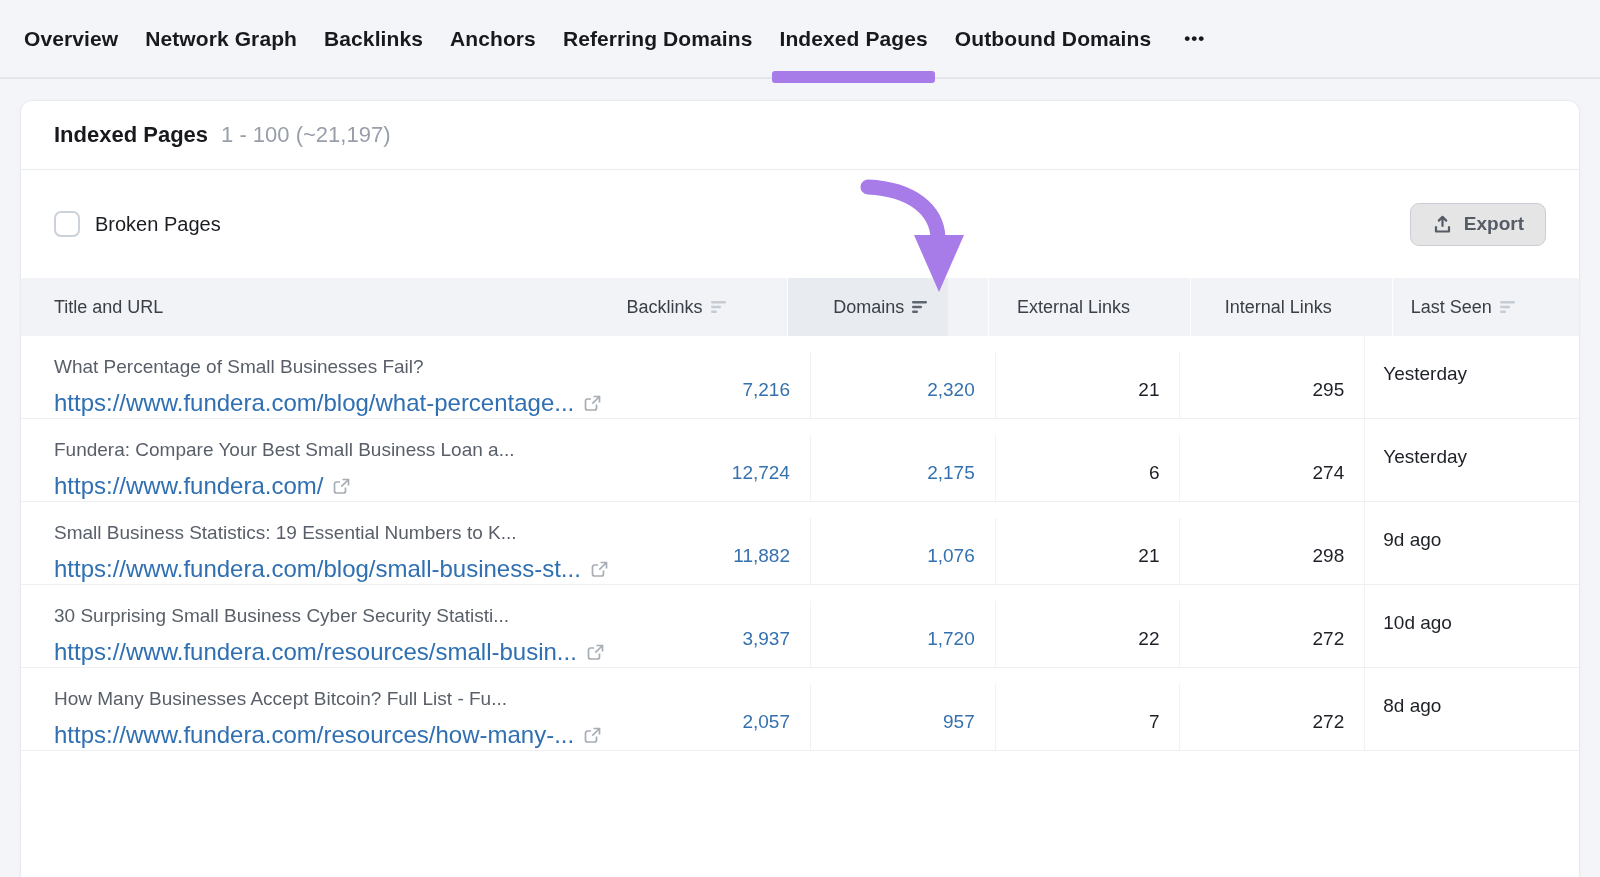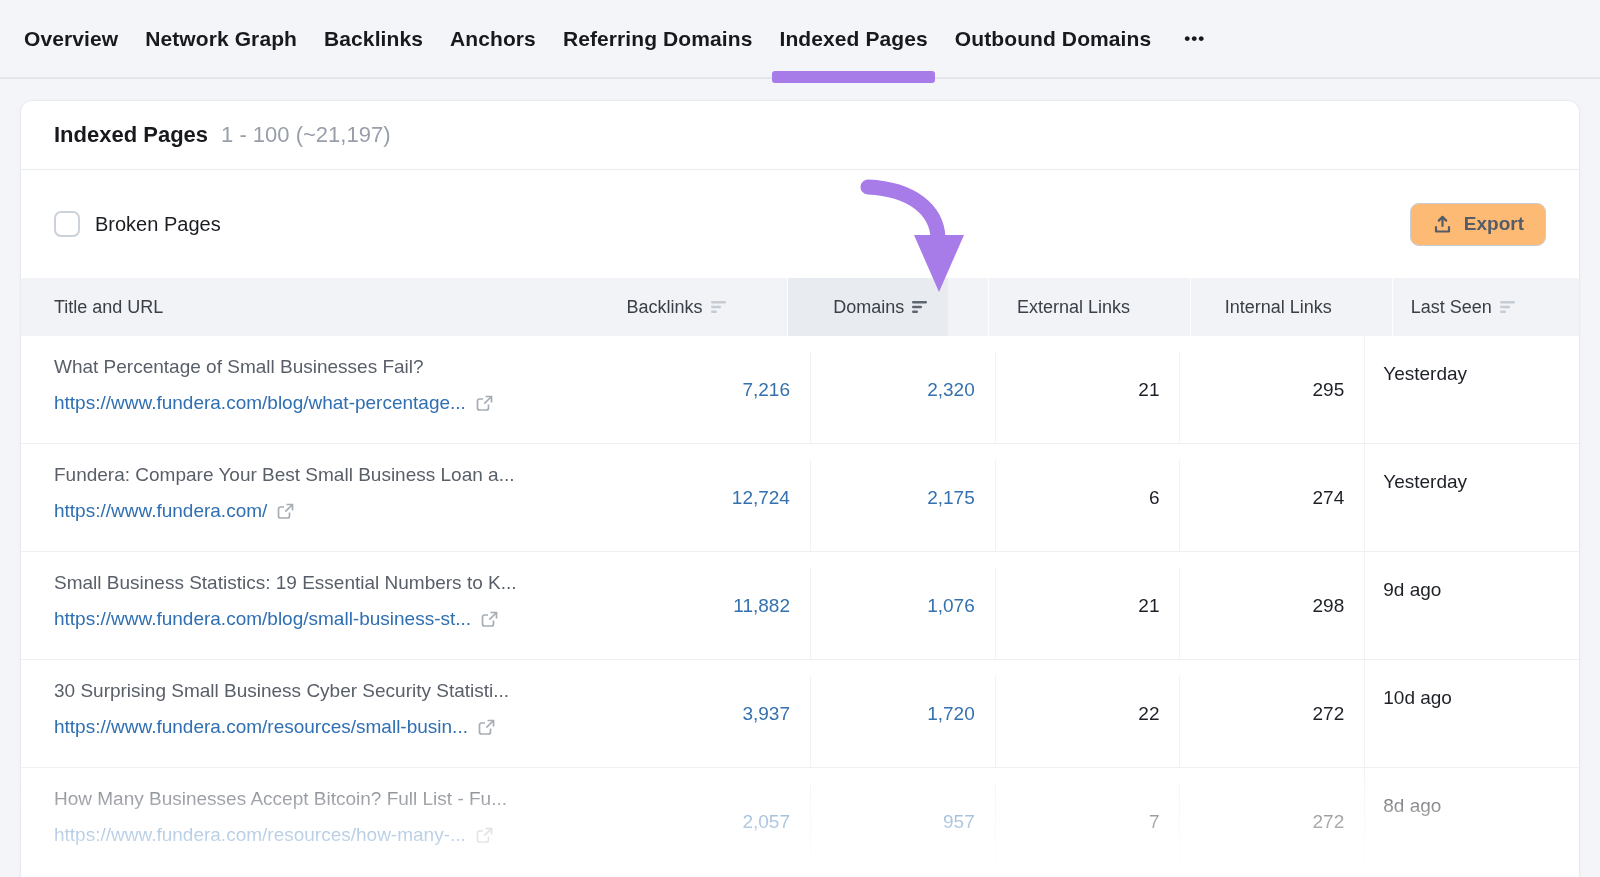"Export" .export-btn { background: #fdba74 -> #e5e5e5 }
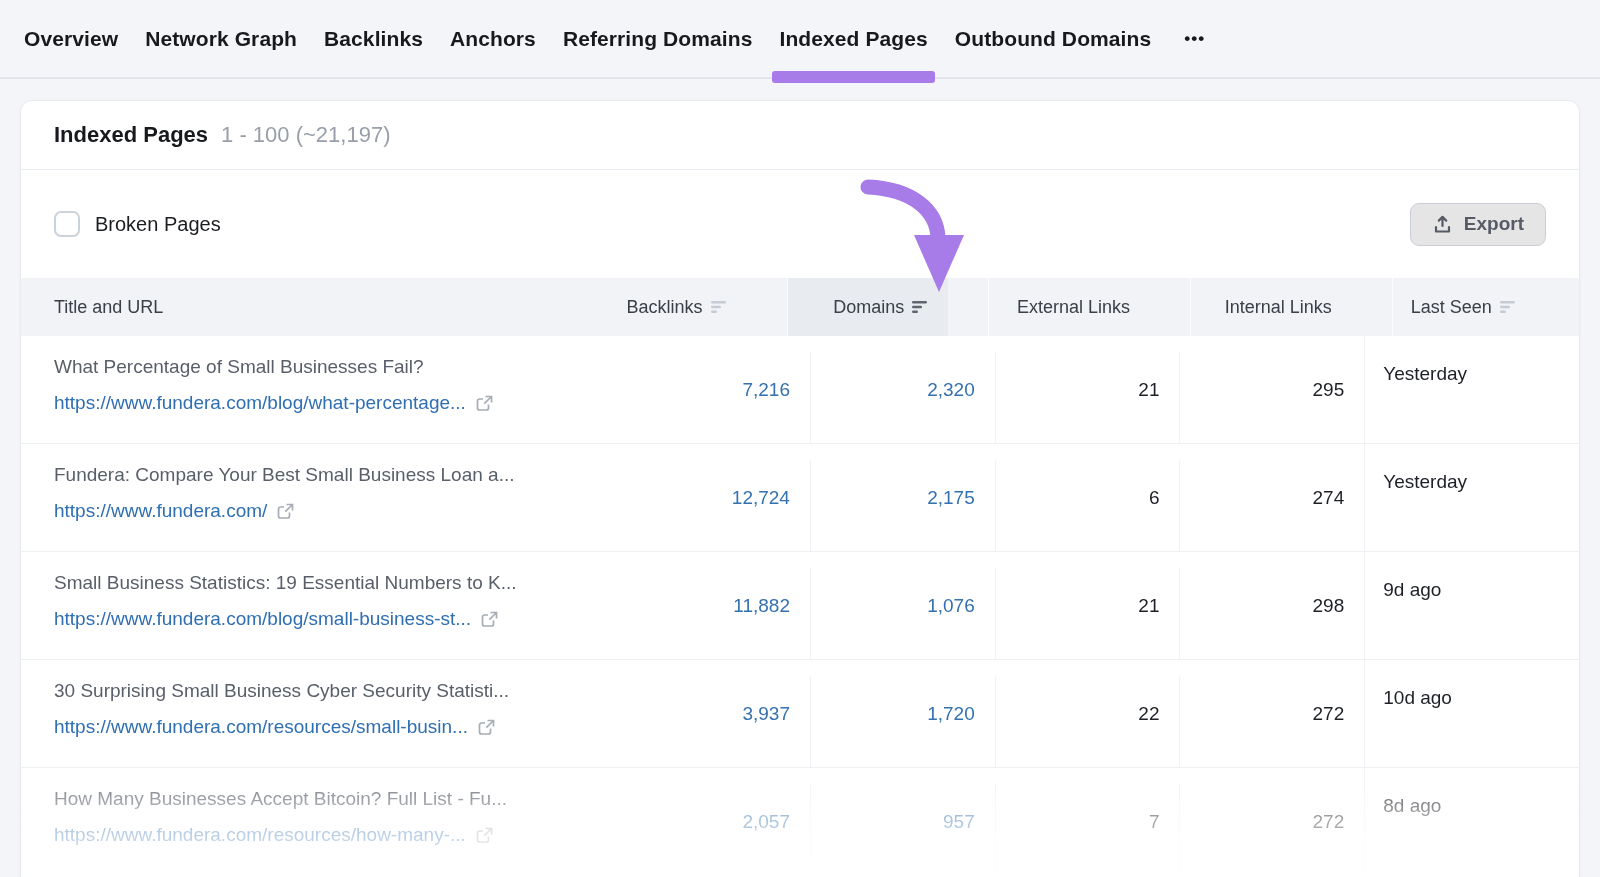"What Percentage of Small Businesses" .trow { height: 108px -> 83px }
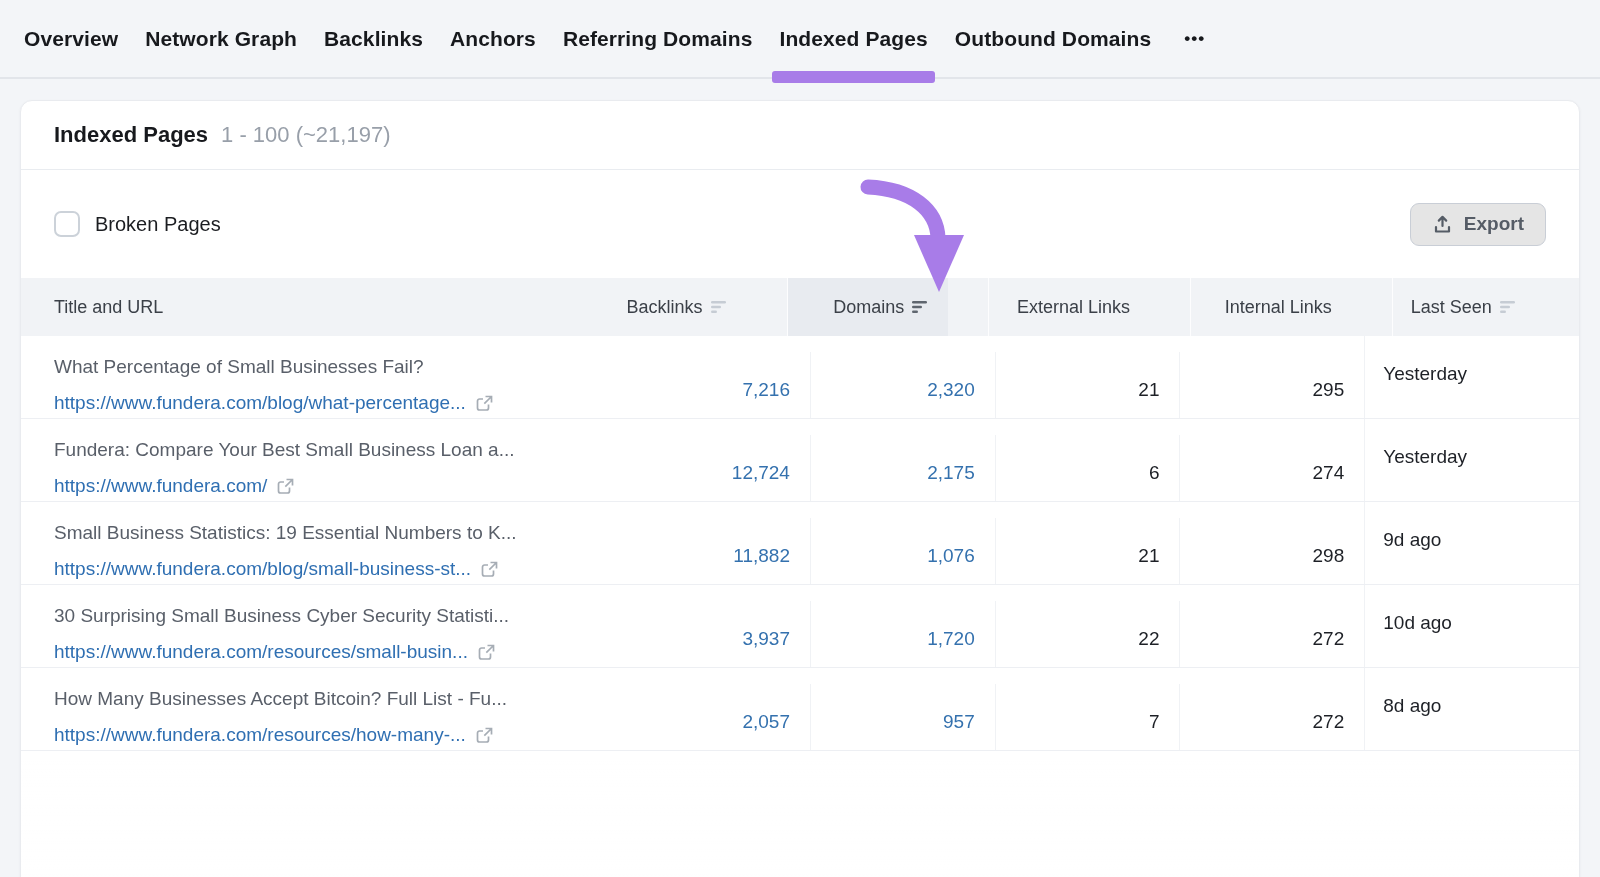"https://www.fundera.com/blog/what-percen" .row-url a { font-size: 19px -> 24px }
